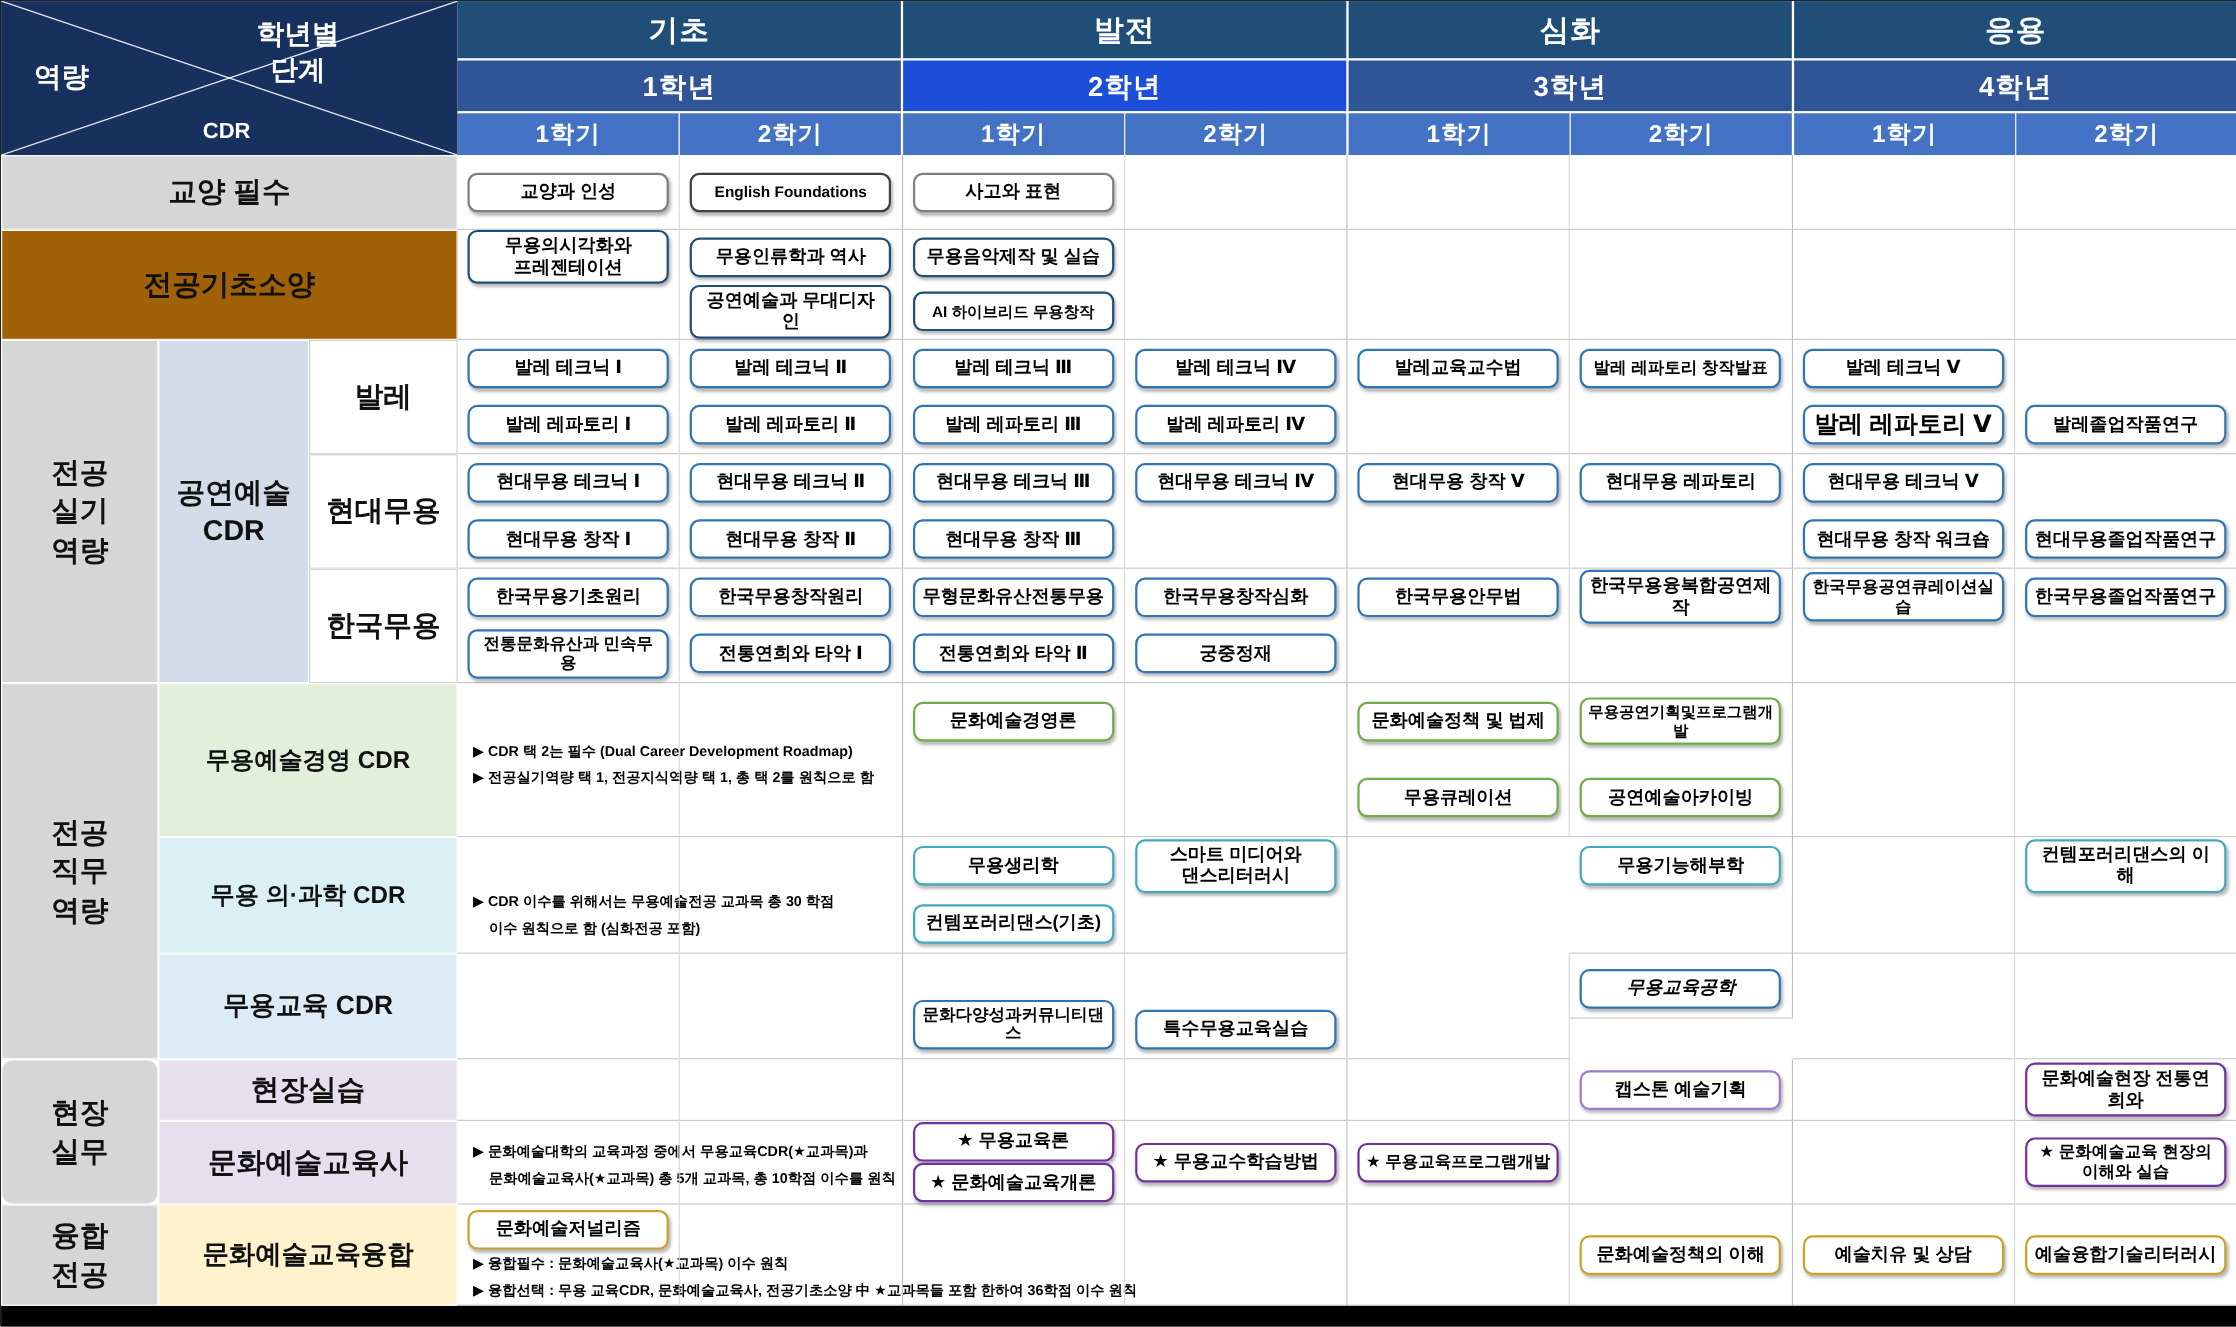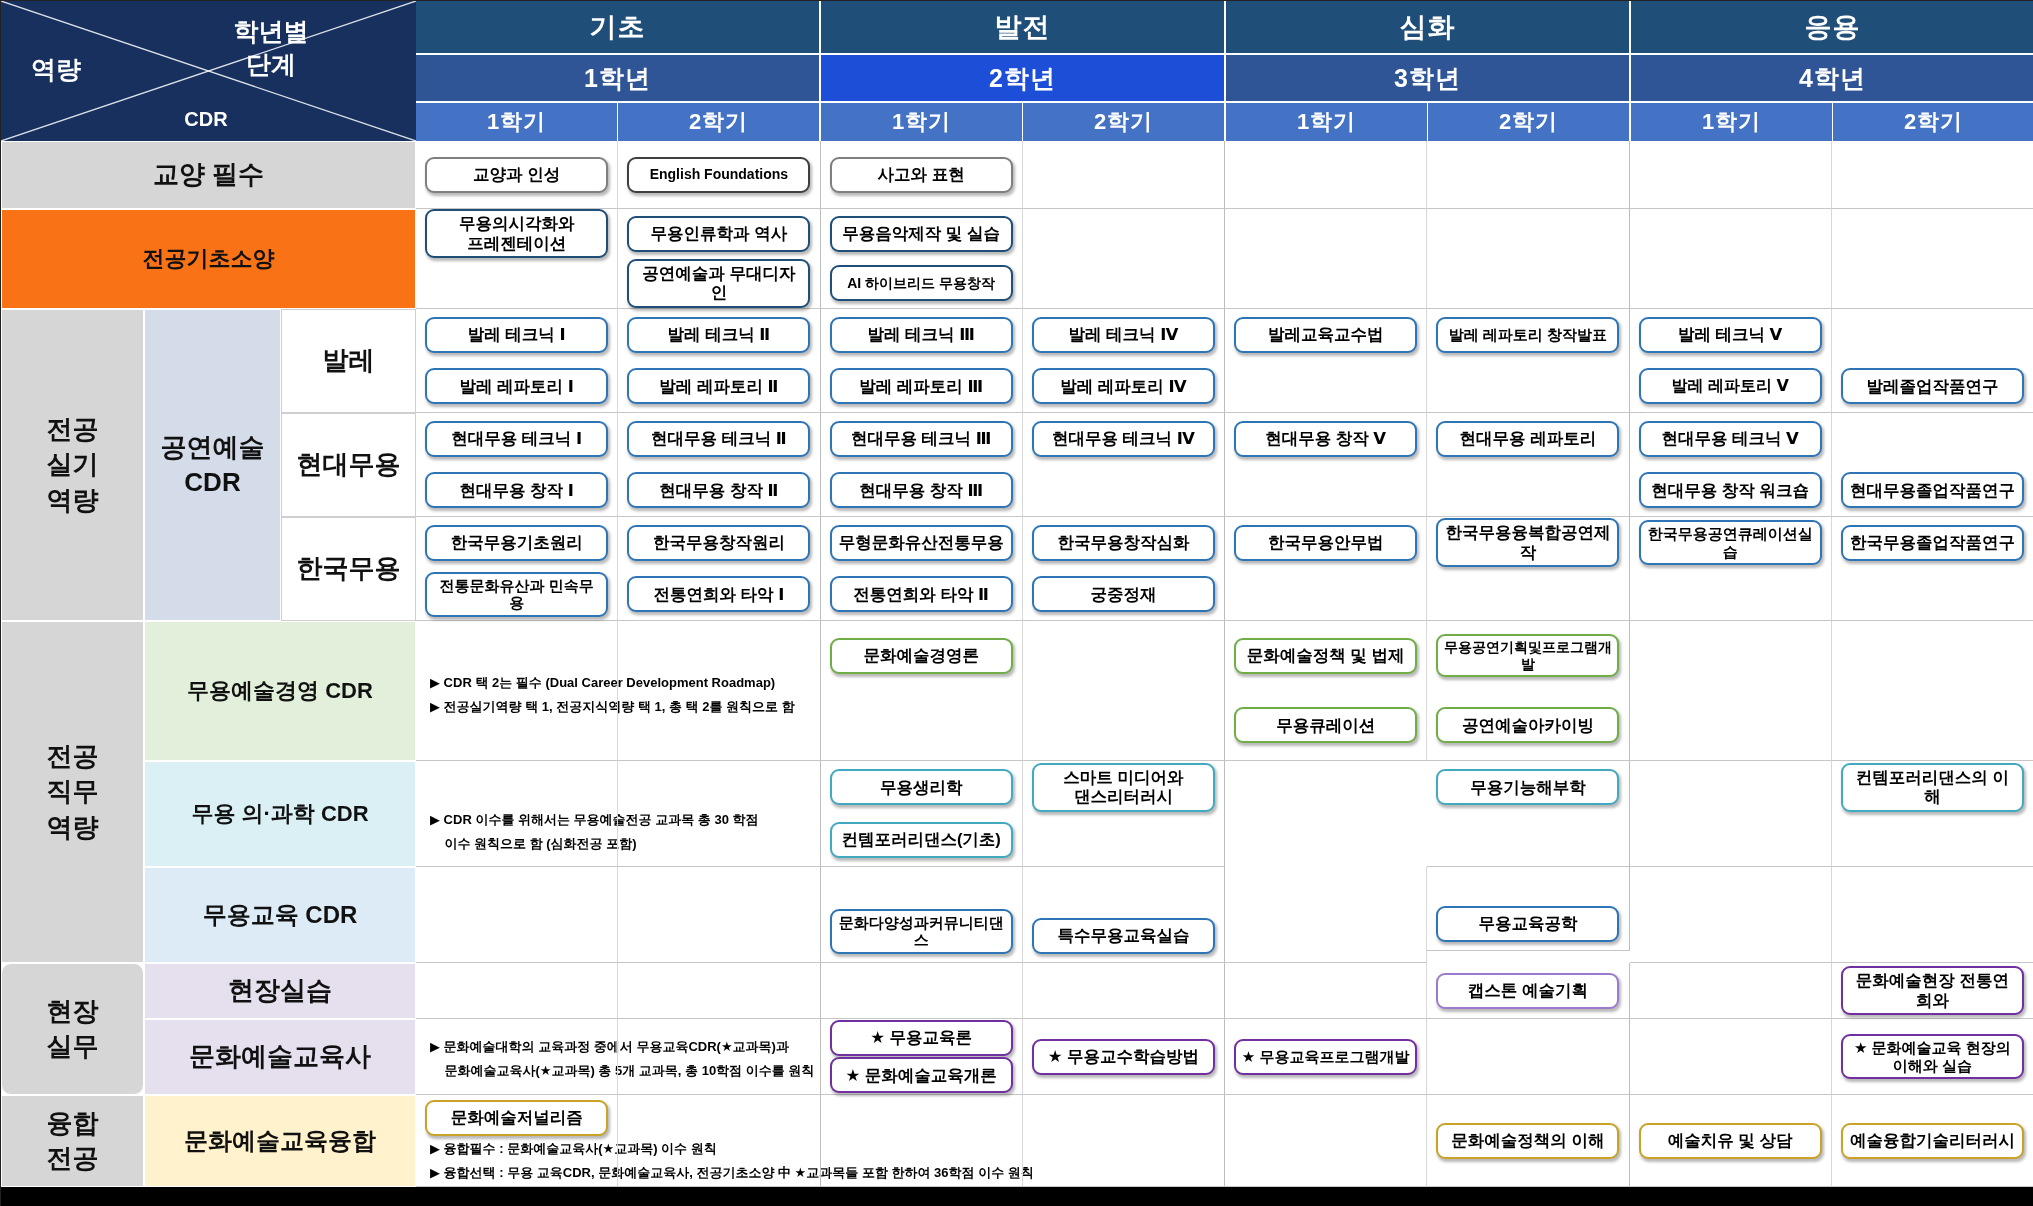"전공기초소양" div.left-cell { background: #f97316 -> #a16207; font-size: 22px -> 26px }
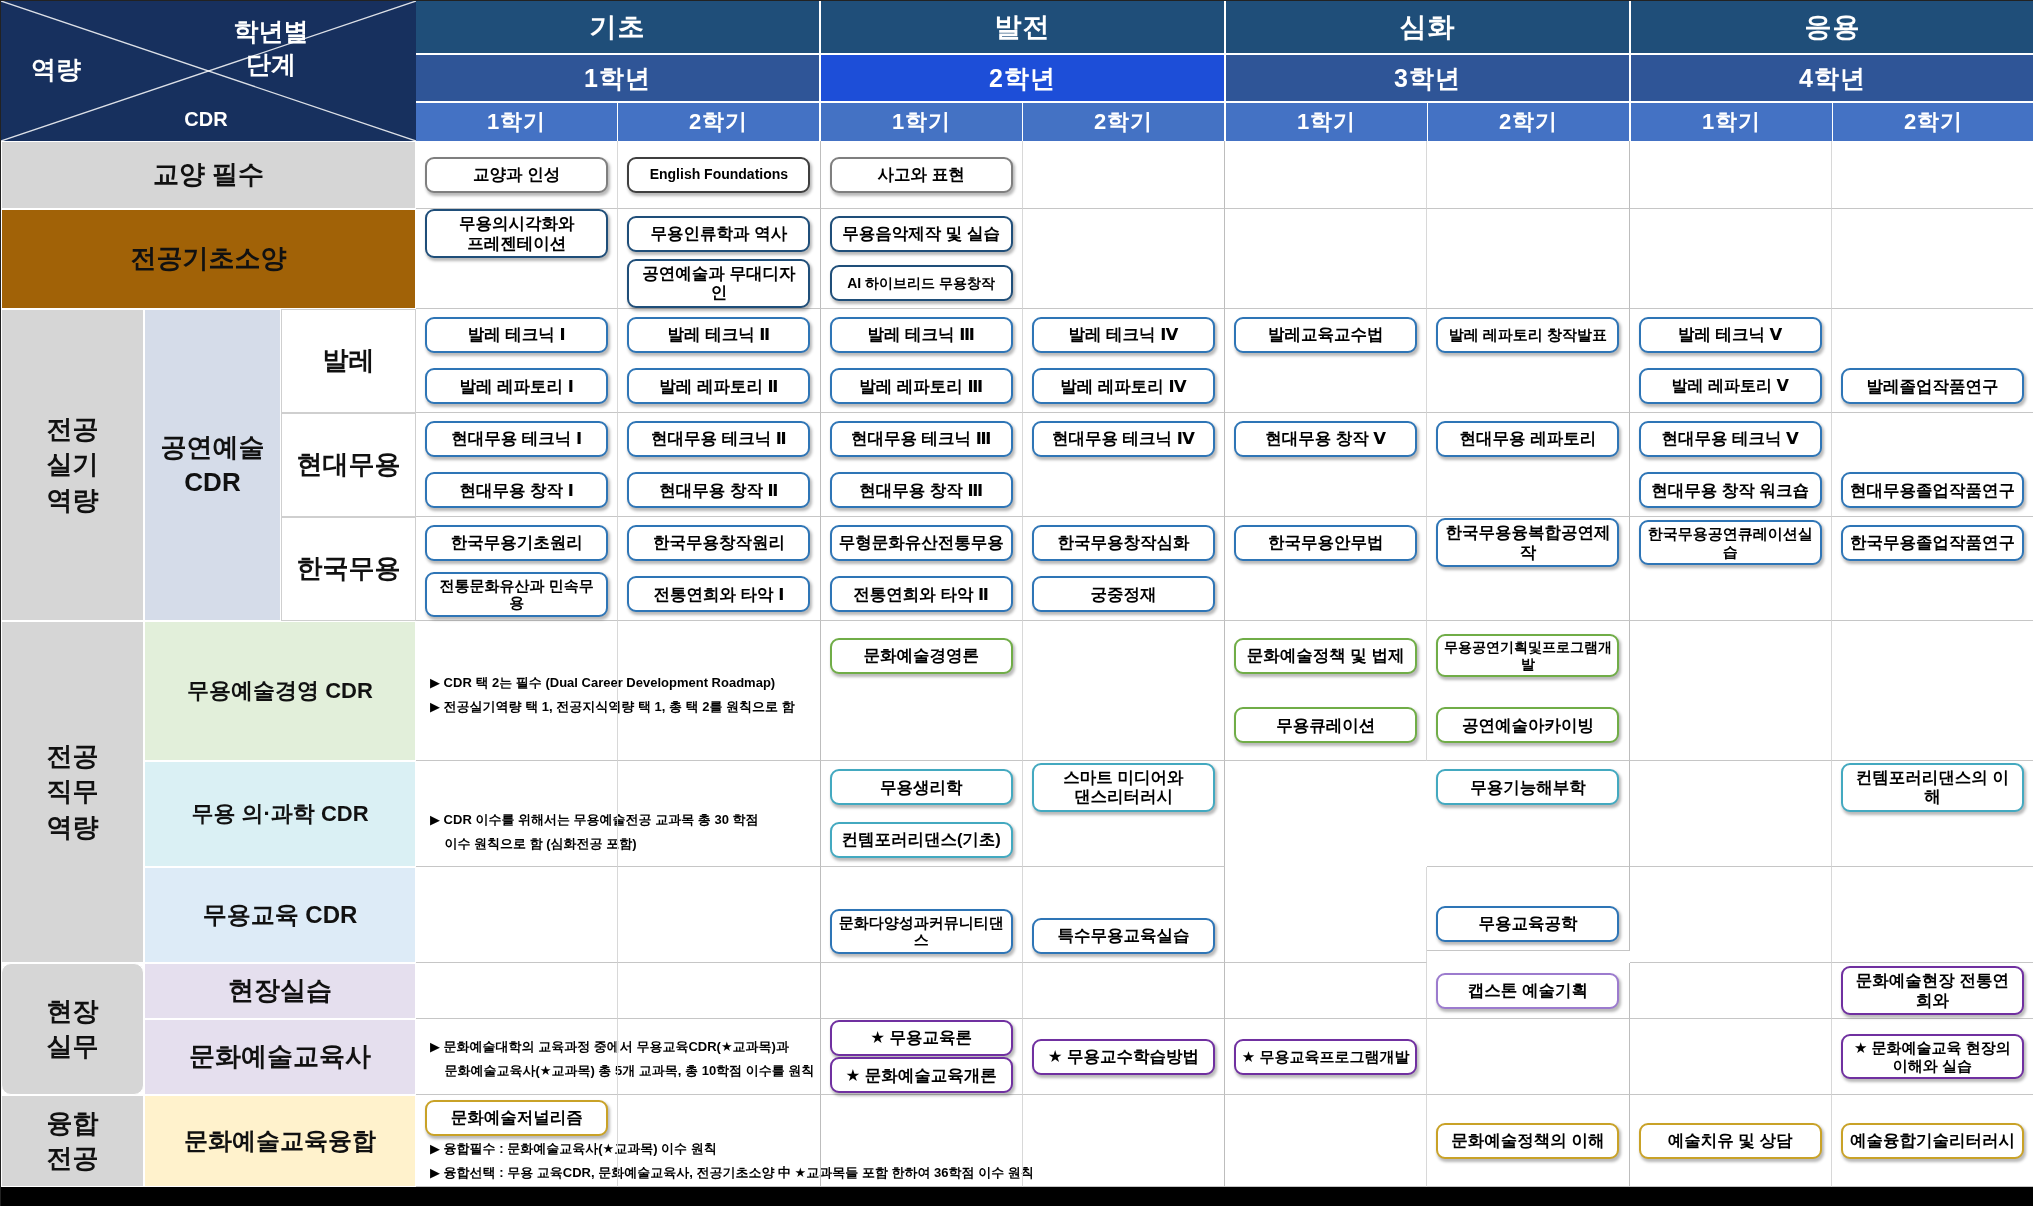"발레 레파토리 Ⅴ" div.course { font-size: 16px -> 22px }
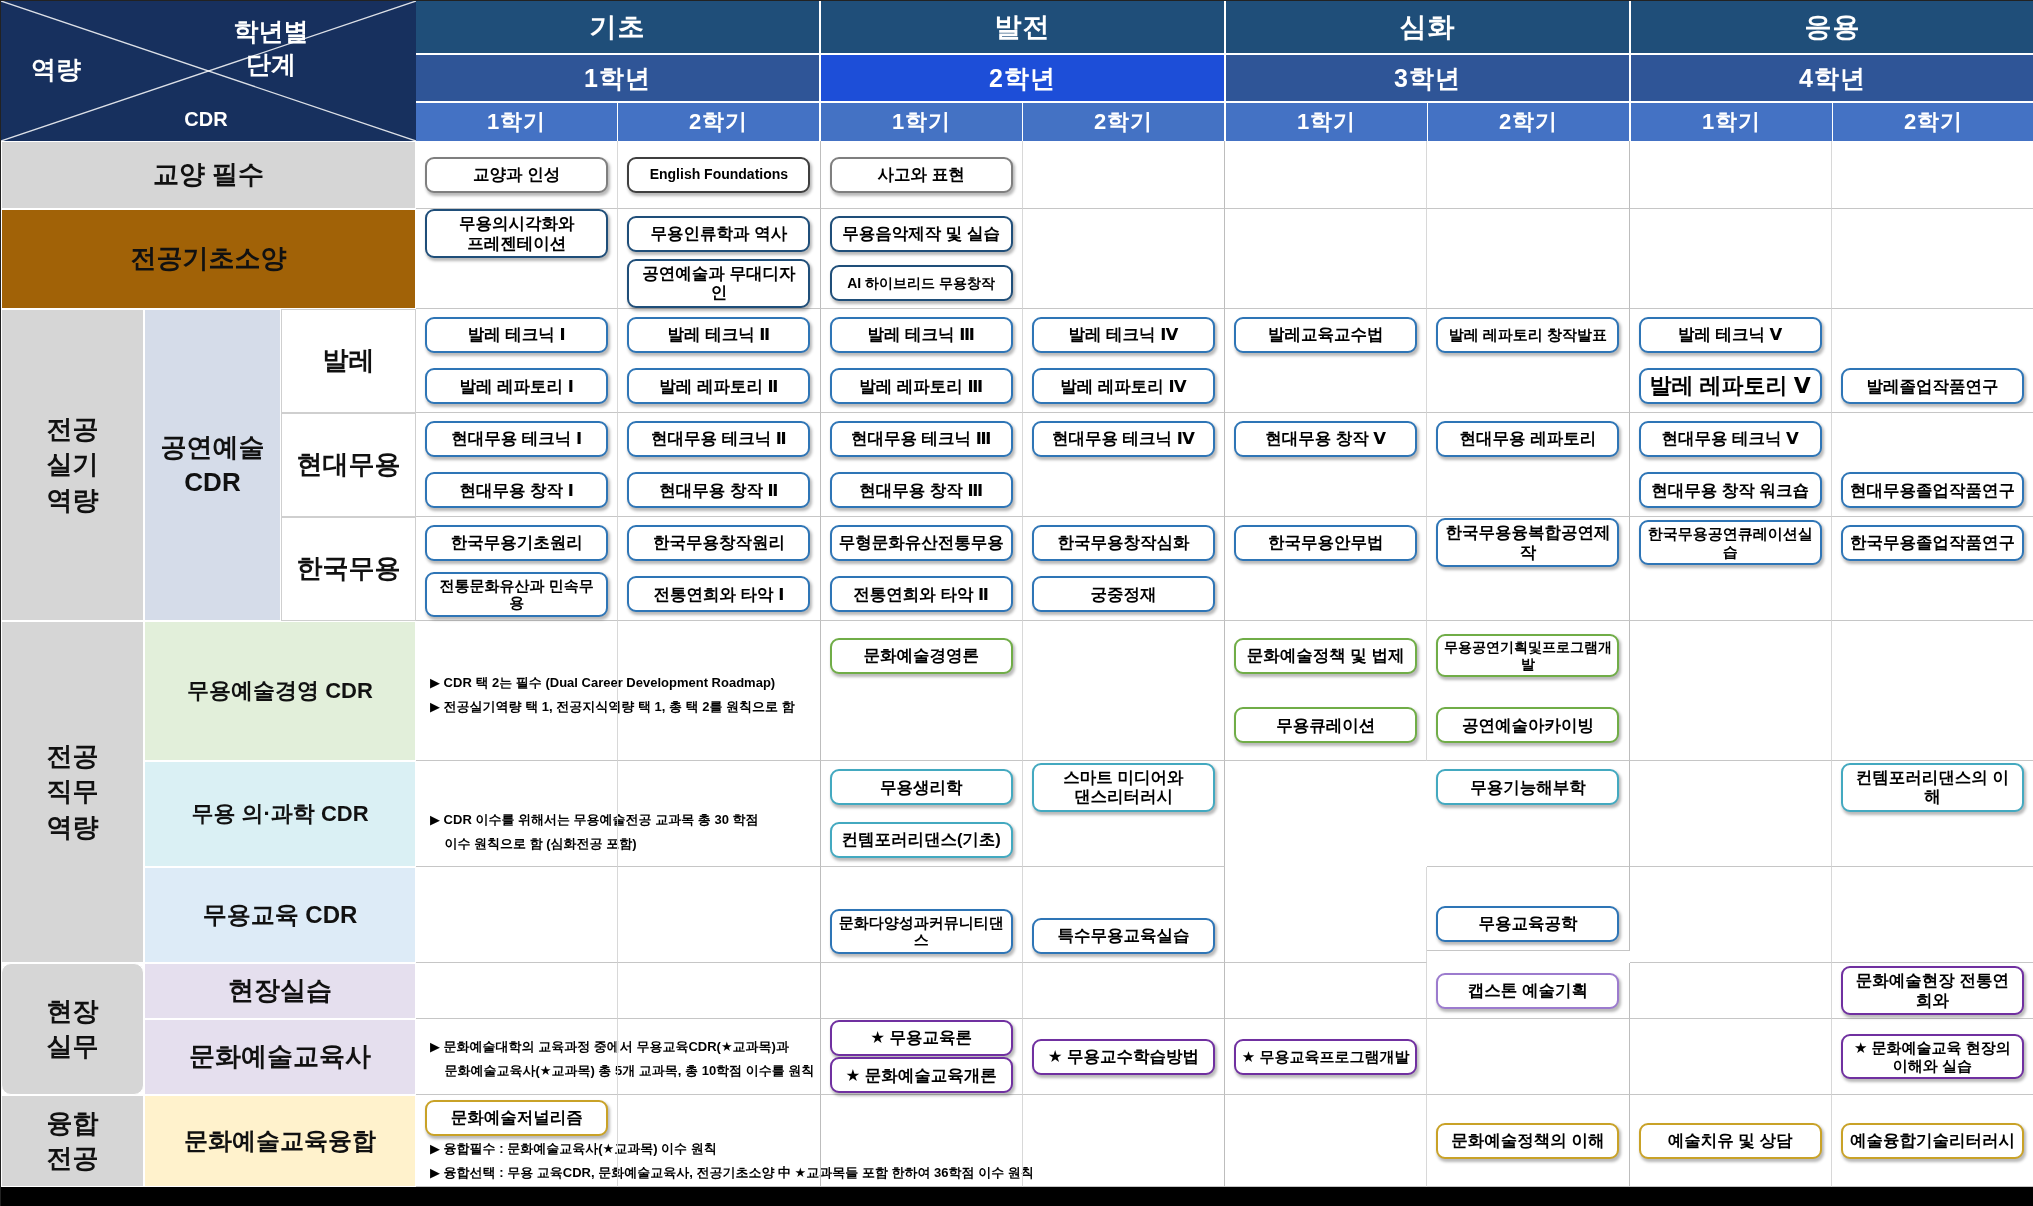"무용교육공학" div.grid-cell { font-style: none -> italic; top: 714px -> 689px }
